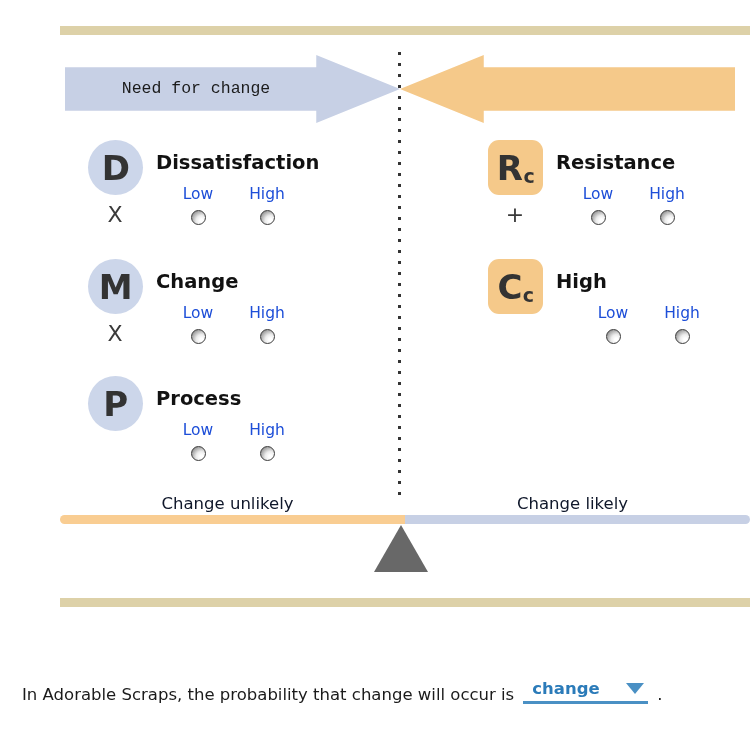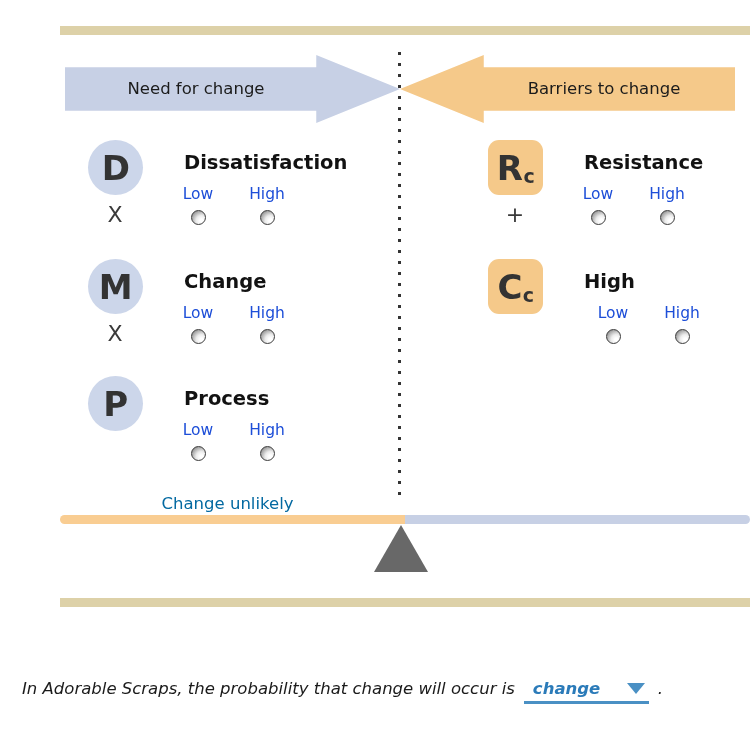"Need for change" .arrow-left .label { font-family: none -> Liberation Mono, monospace }
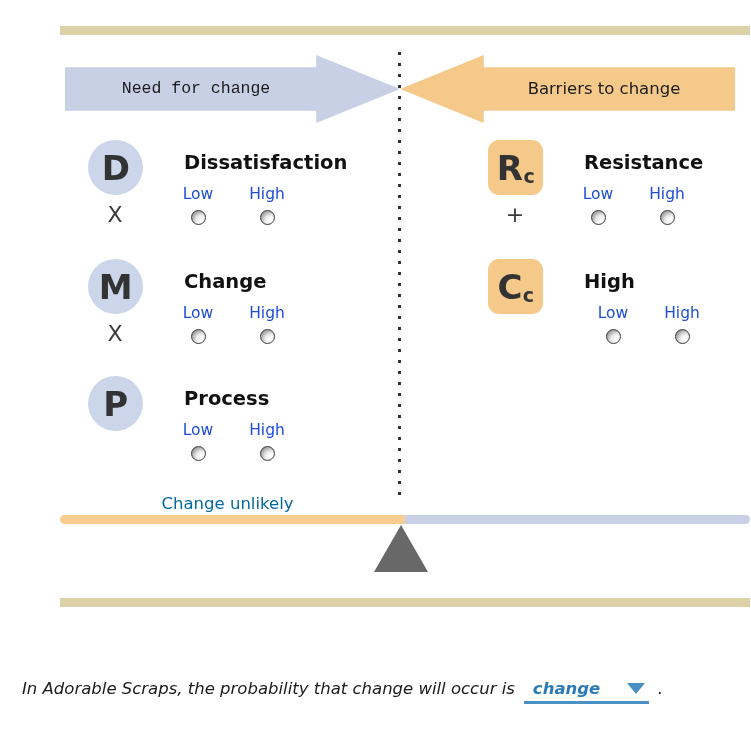"Barriers to change" div.label { html: <div>Barriers to change</div> -> none }
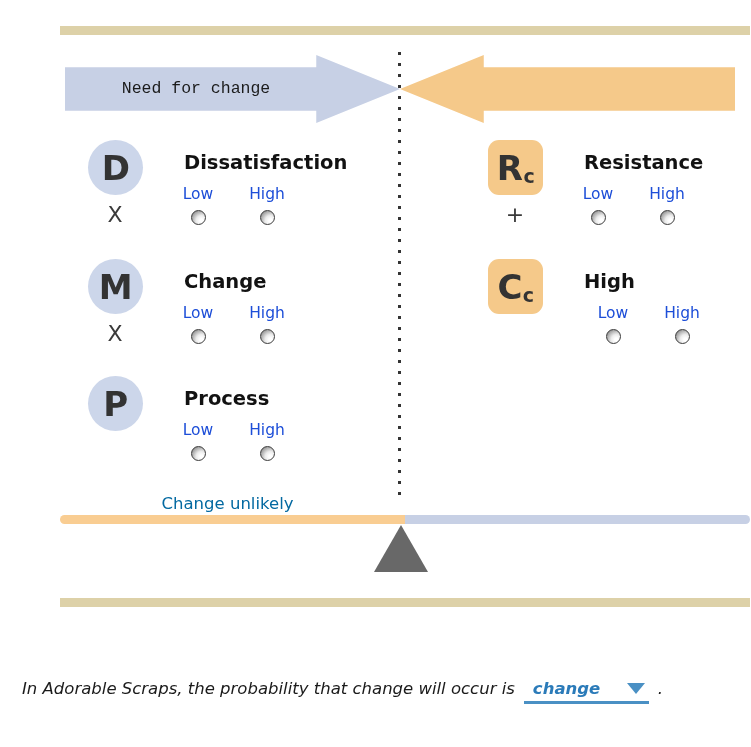"Dissatisfaction" .factor .title { margin-left: 28px -> none }
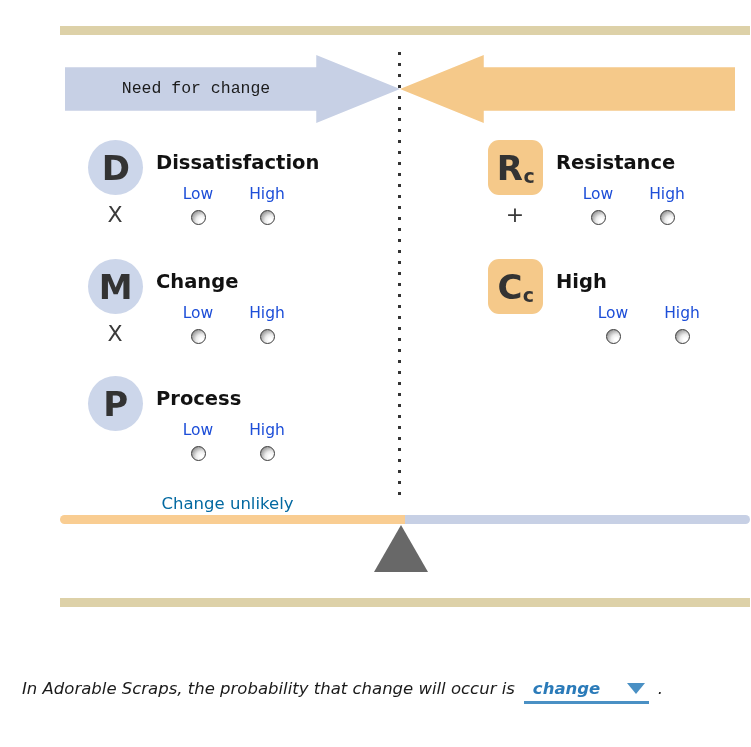"Change unlikely" .beamlabel { color: #0369a1 -> #0f172a }
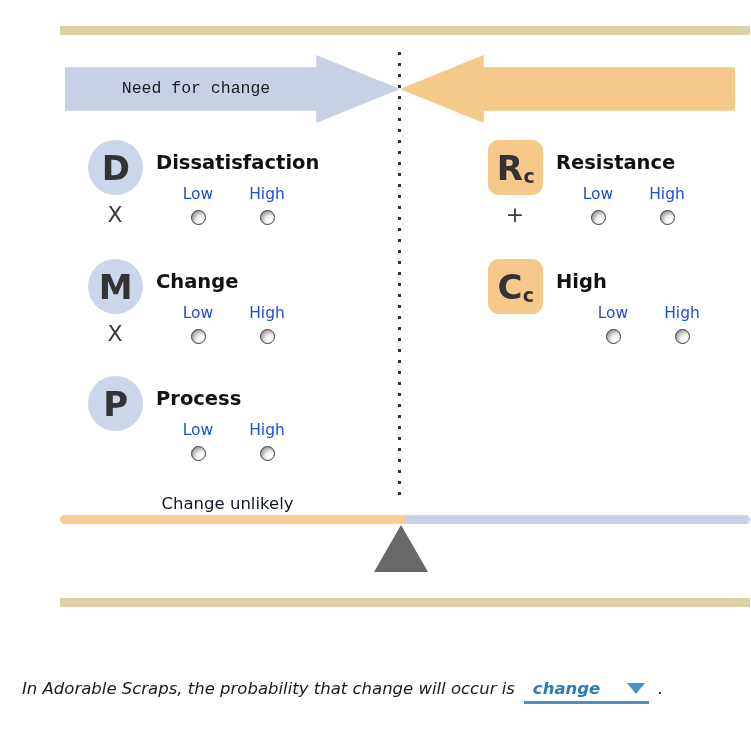"Change likely" div.beamlabel { html: none -> <div>Change likely</div> }
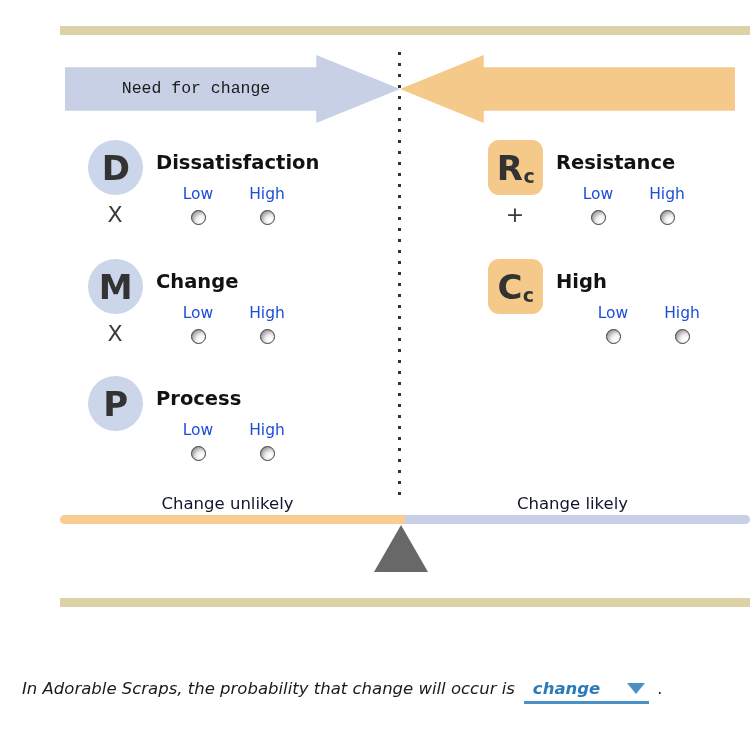"In Adorable Scraps, the probability" .sentence { align-items: flex-start -> flex-end; font-style: italic -> none }
